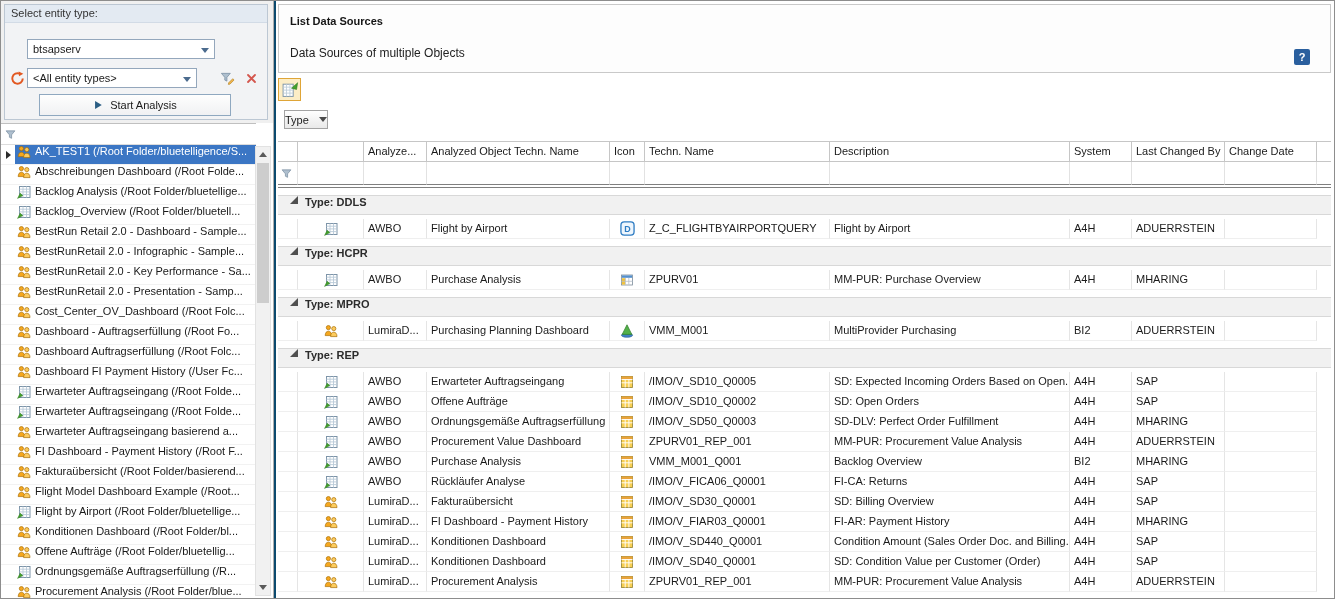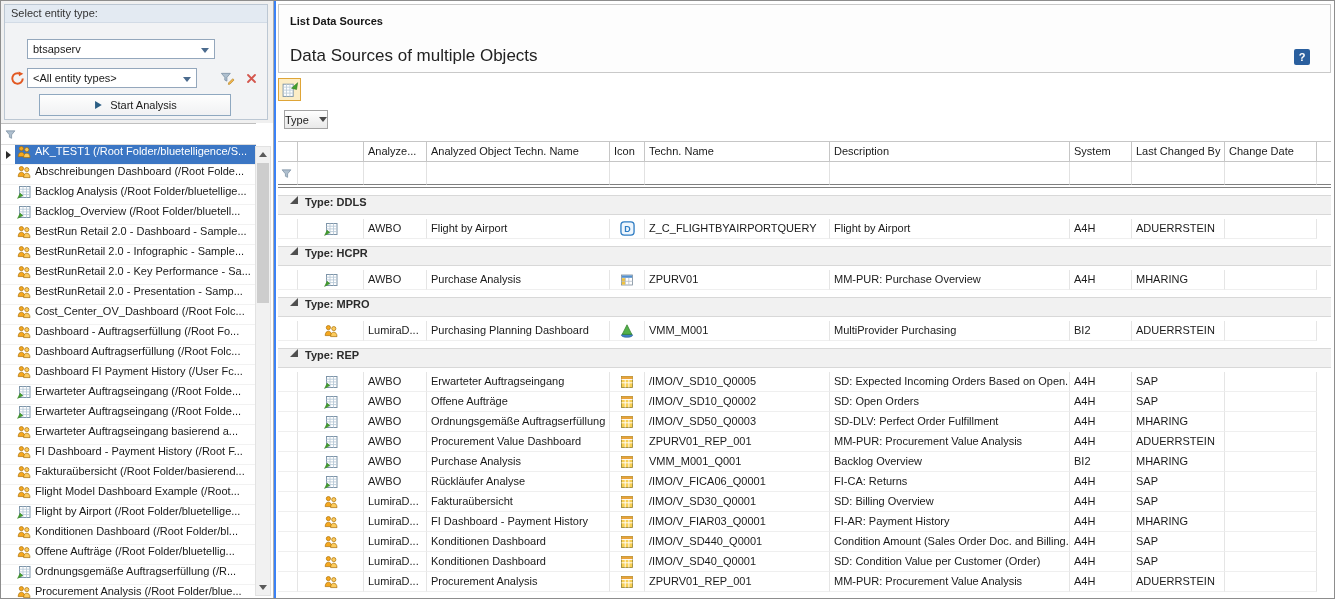"Select entity type:" .app { background: #3b82f6 -> #0c4a6e }
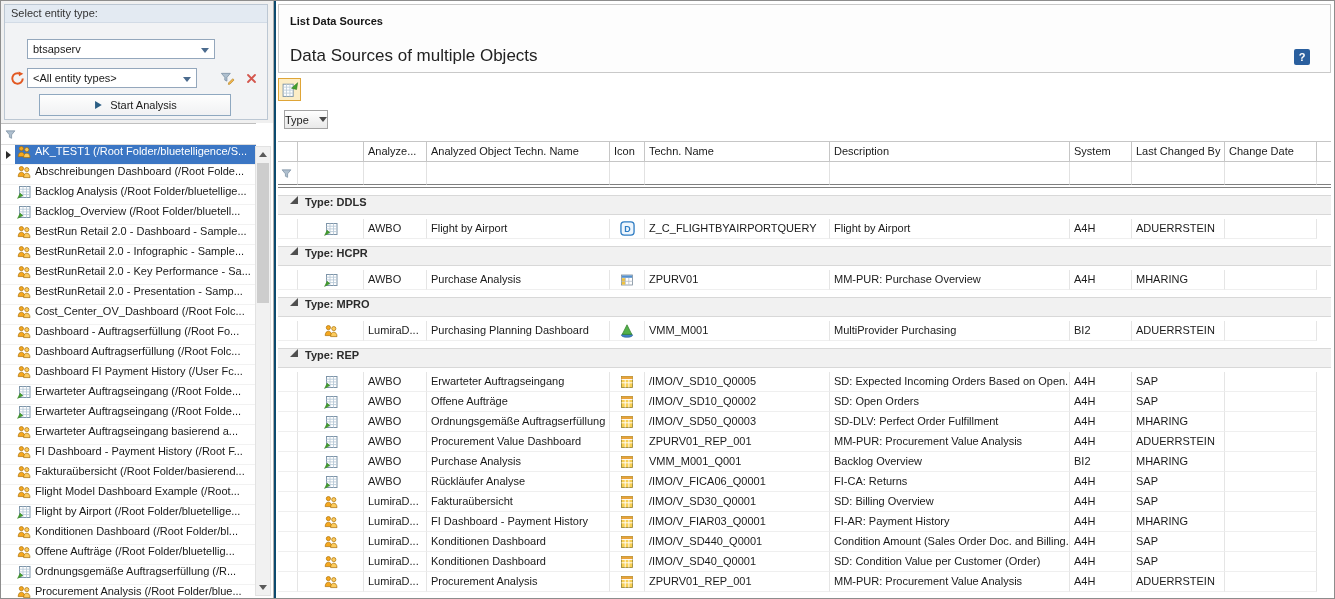"Data Sources of multiple Objects" .rp-sub { font-size: 17px -> 12px }
